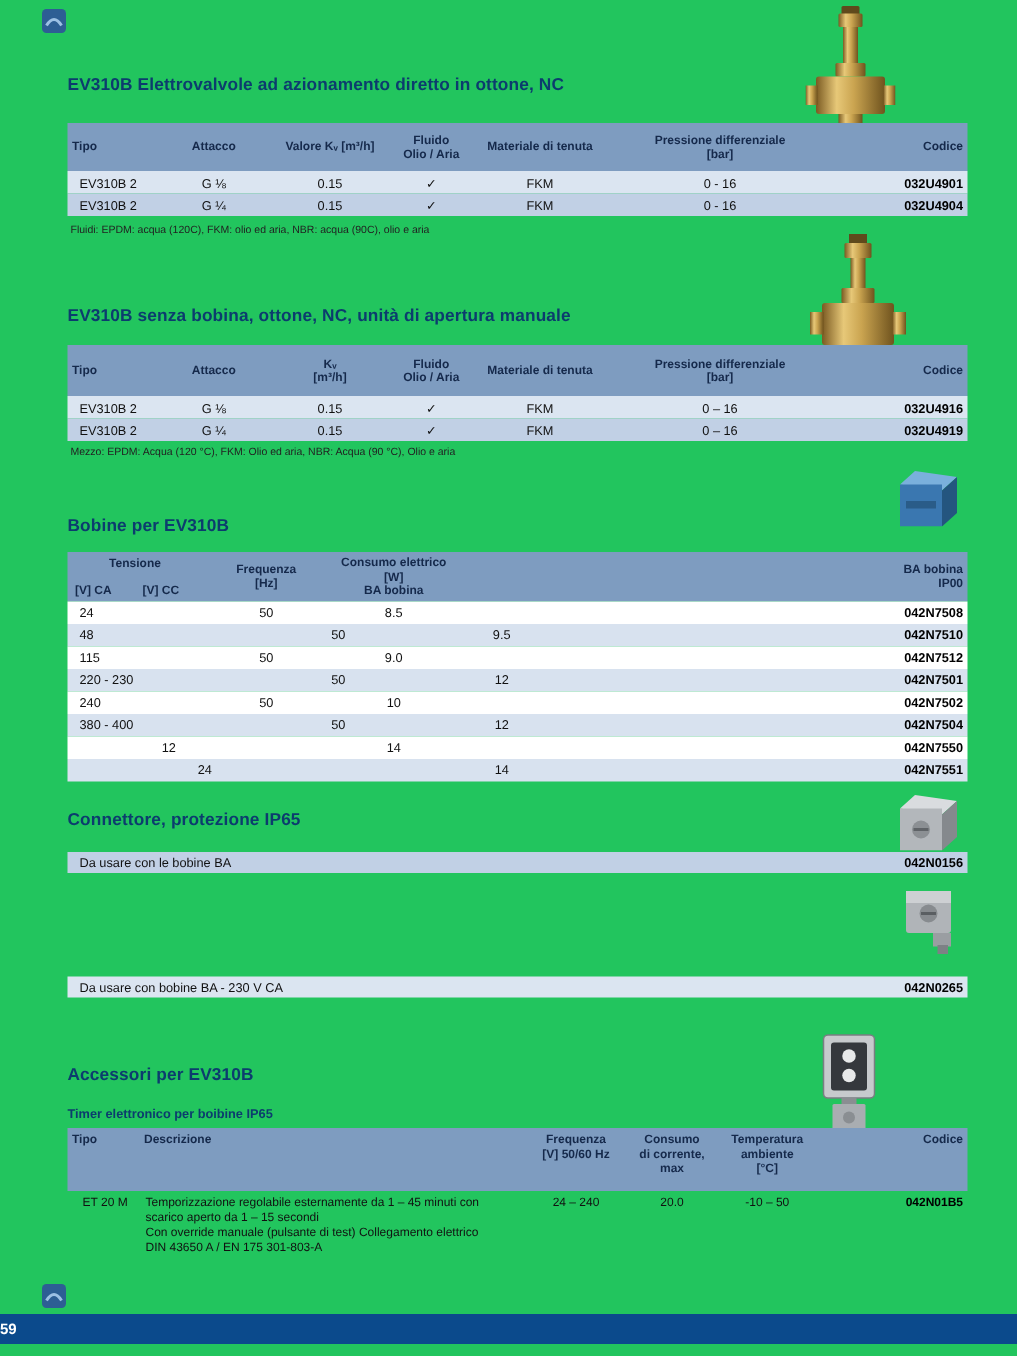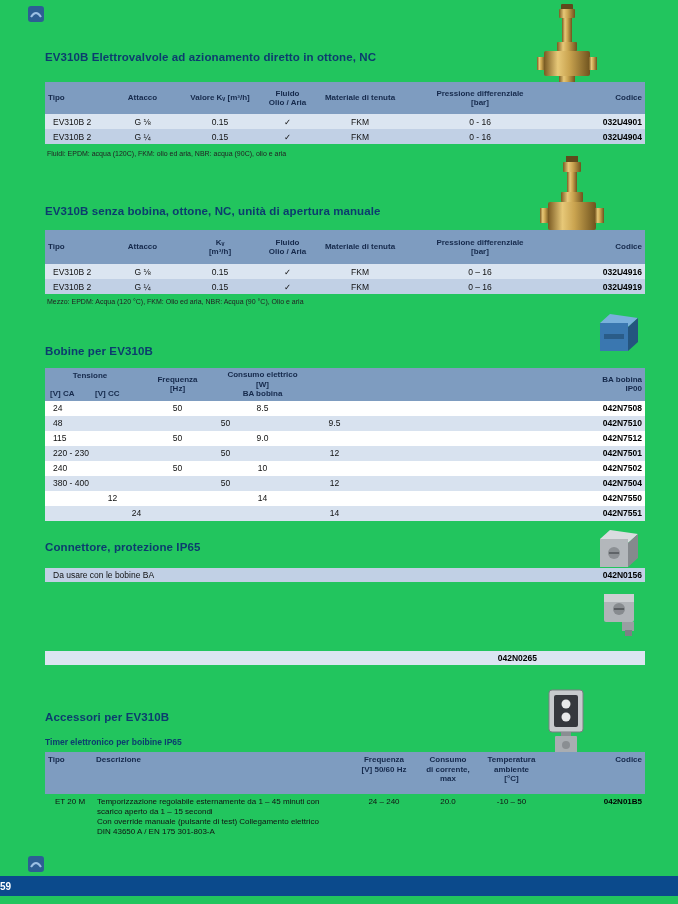"Da usare con le bobine" .srow { gap: 13px -> none }
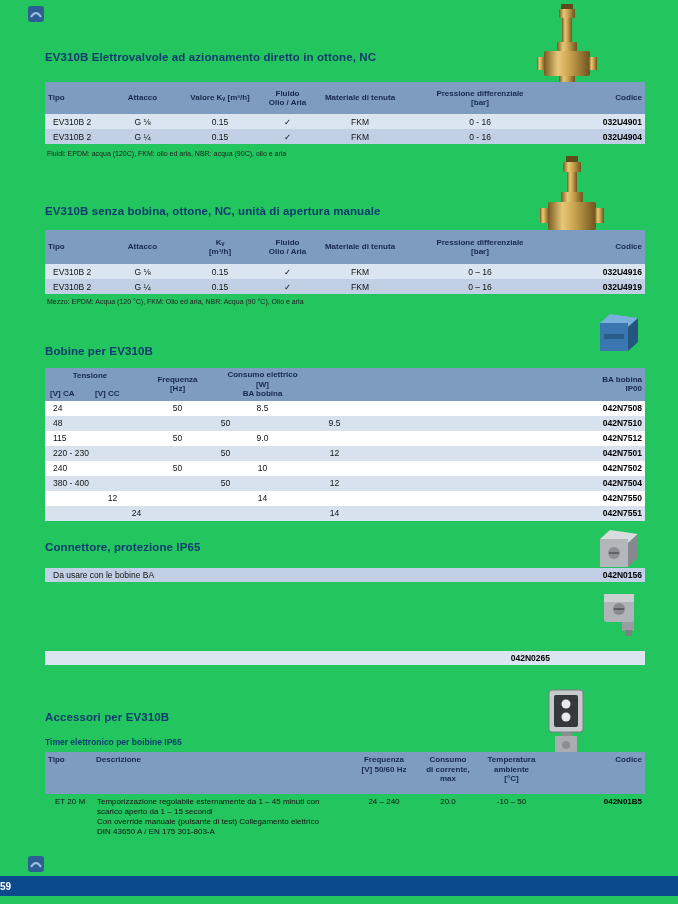"Da usare con bobine BA" div.tc { html: none -> <div>Da usare con bobine BA - 230 V CA</div> }
